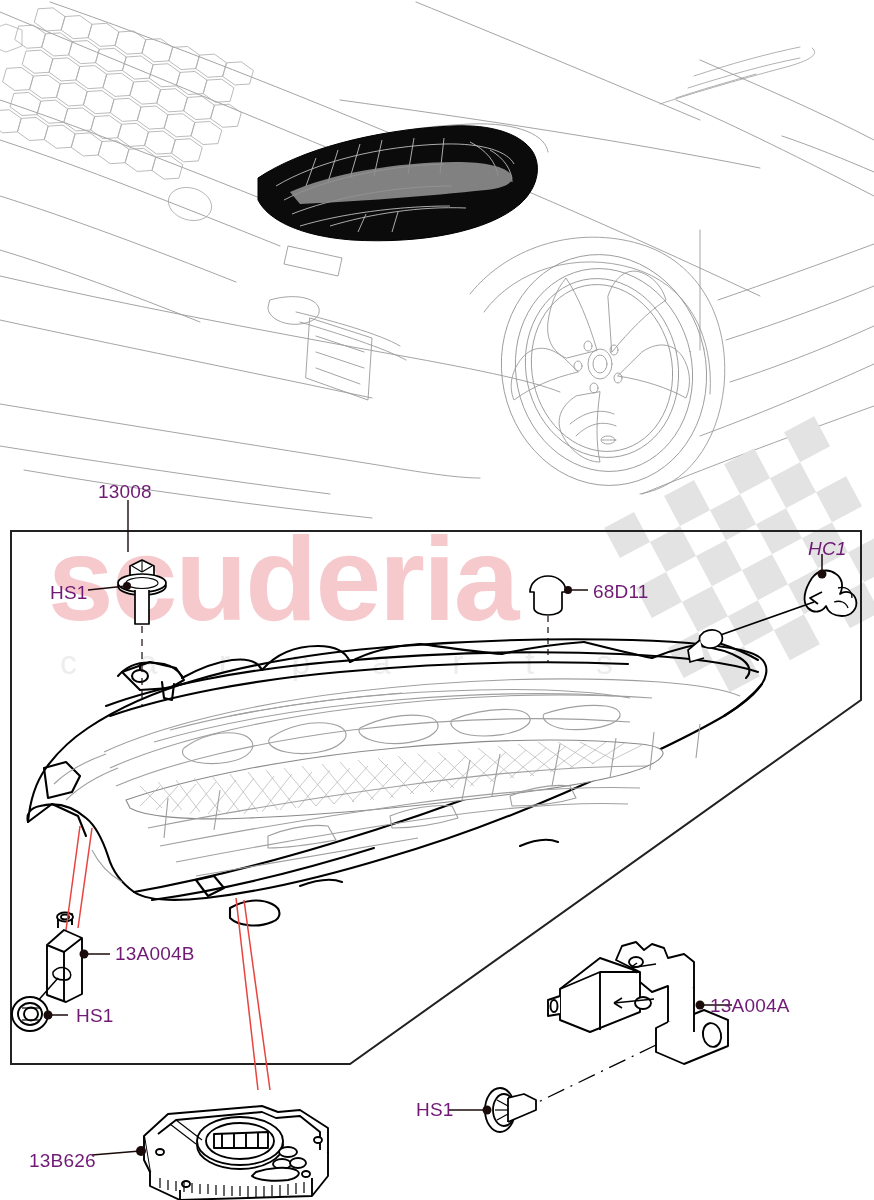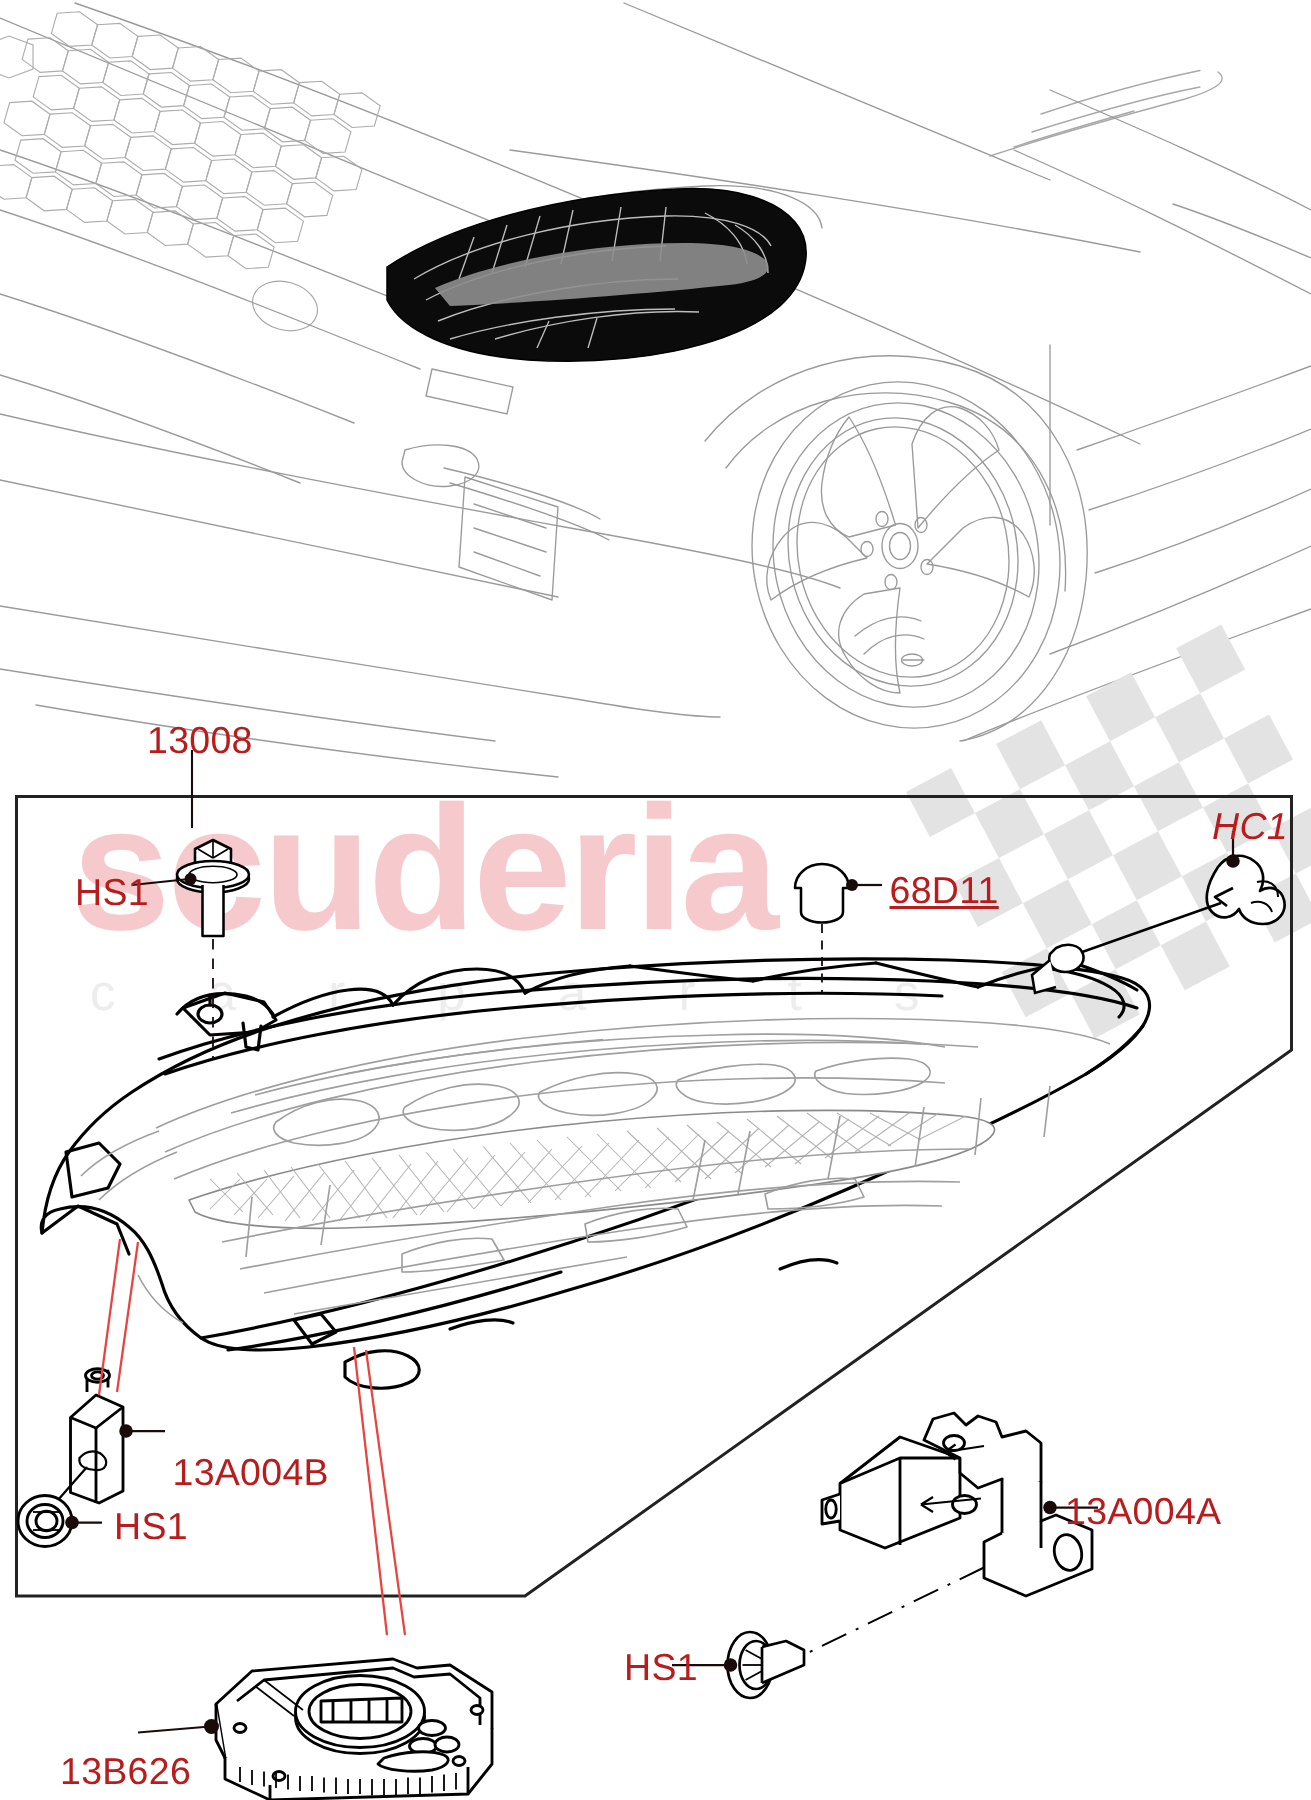"13008" .label { color: #b91c1c -> #701a75; font-size: 25px -> 19px }
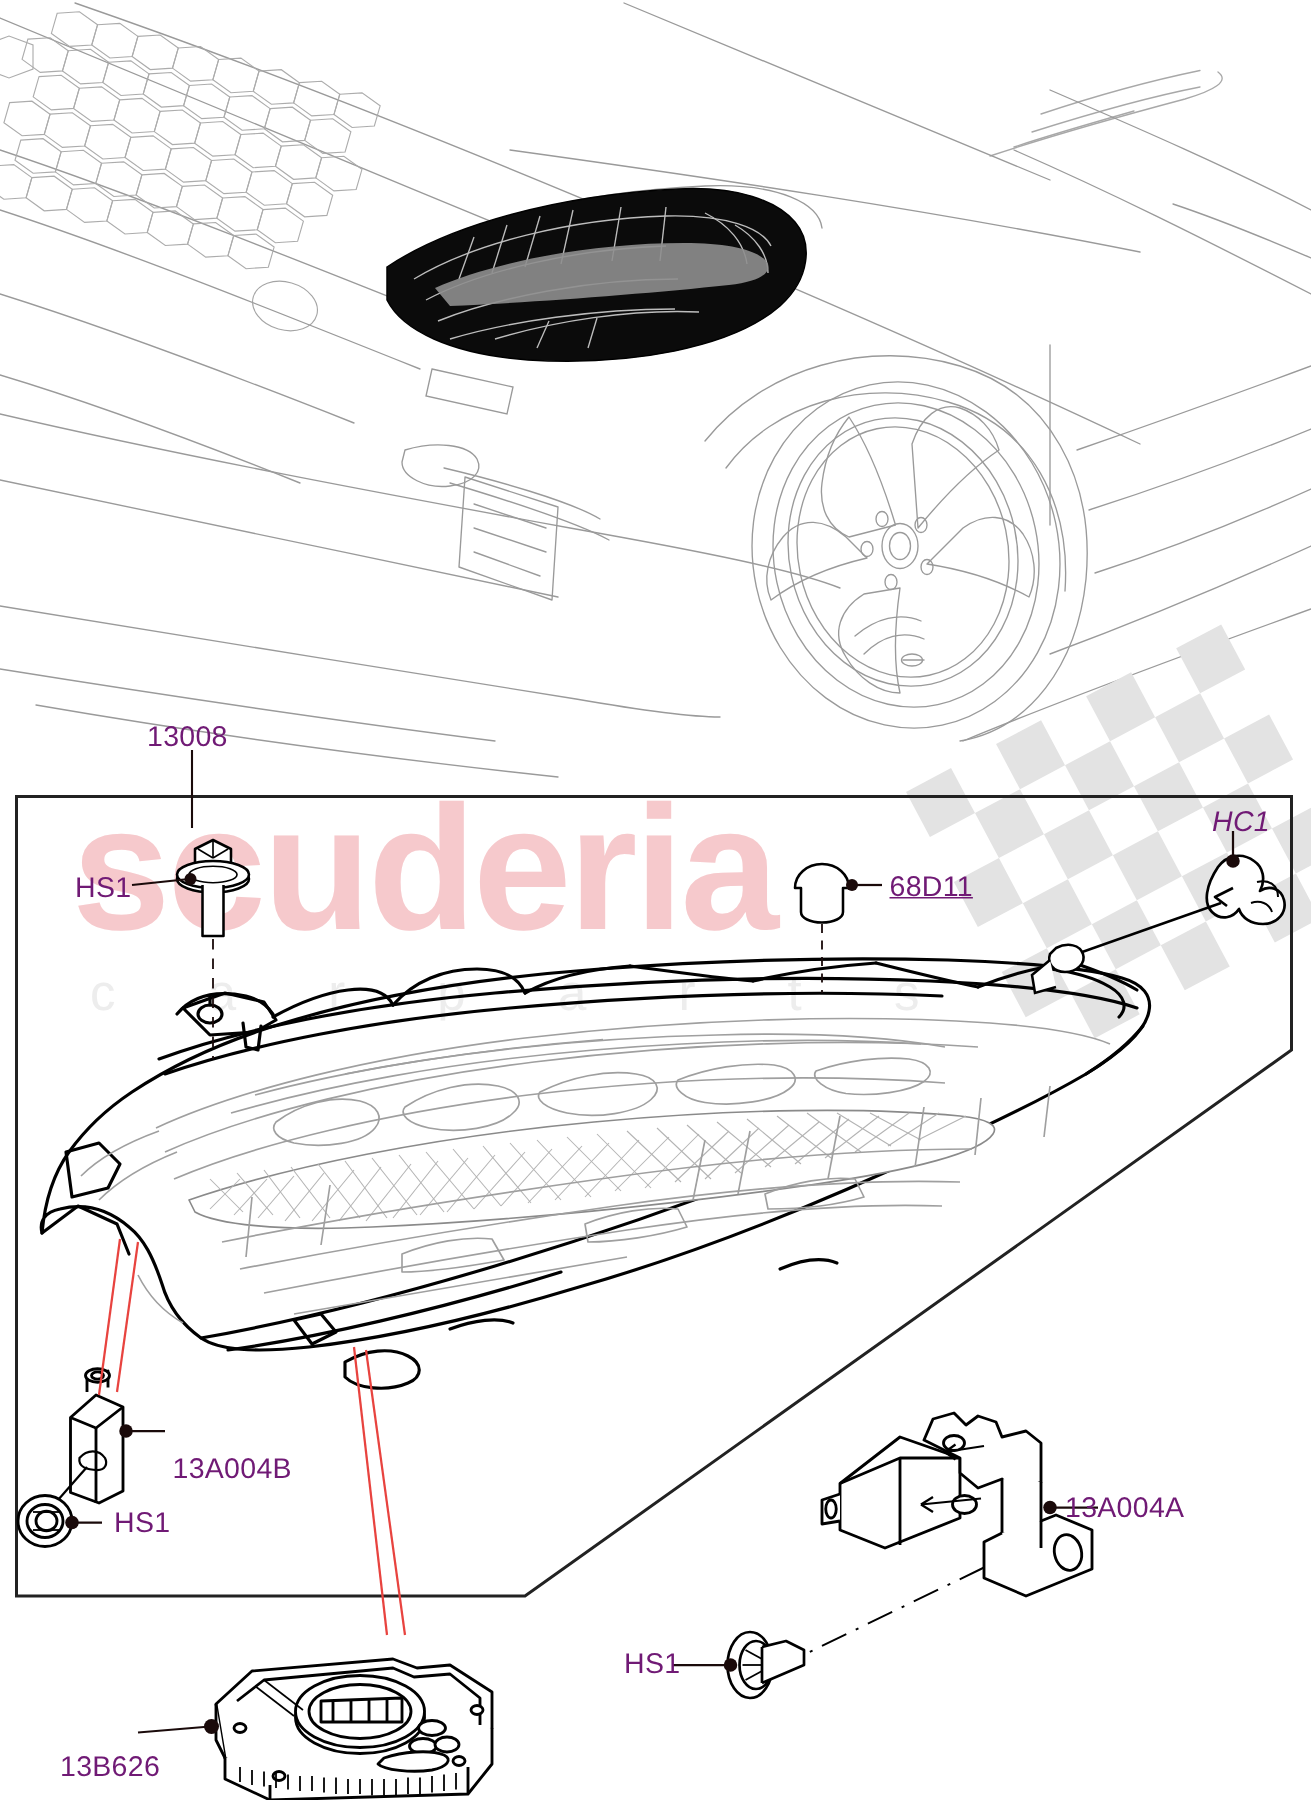"68D11" div.label { text-decoration: underline -> none }
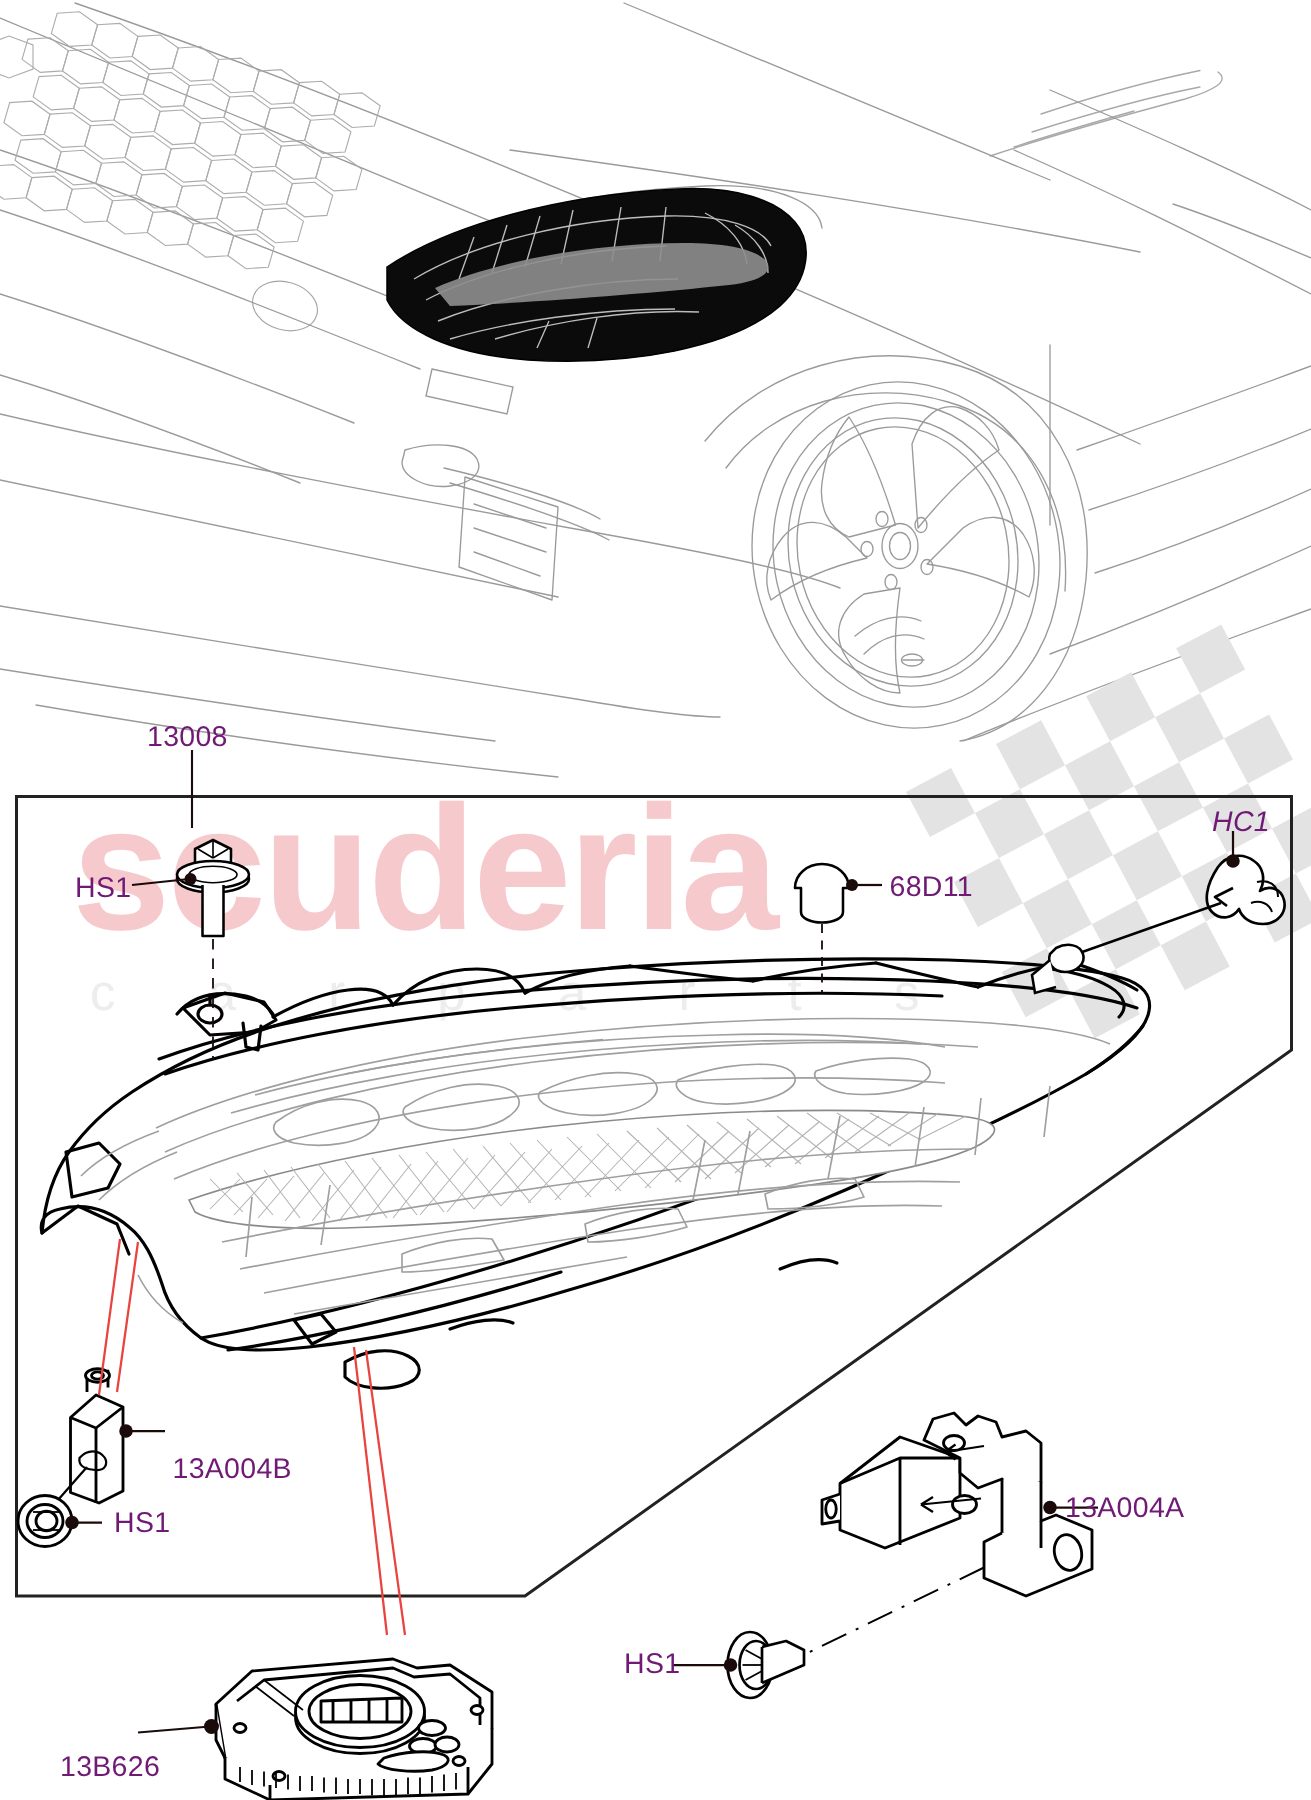"13A004B" div.label { margin-top: 26px -> none }
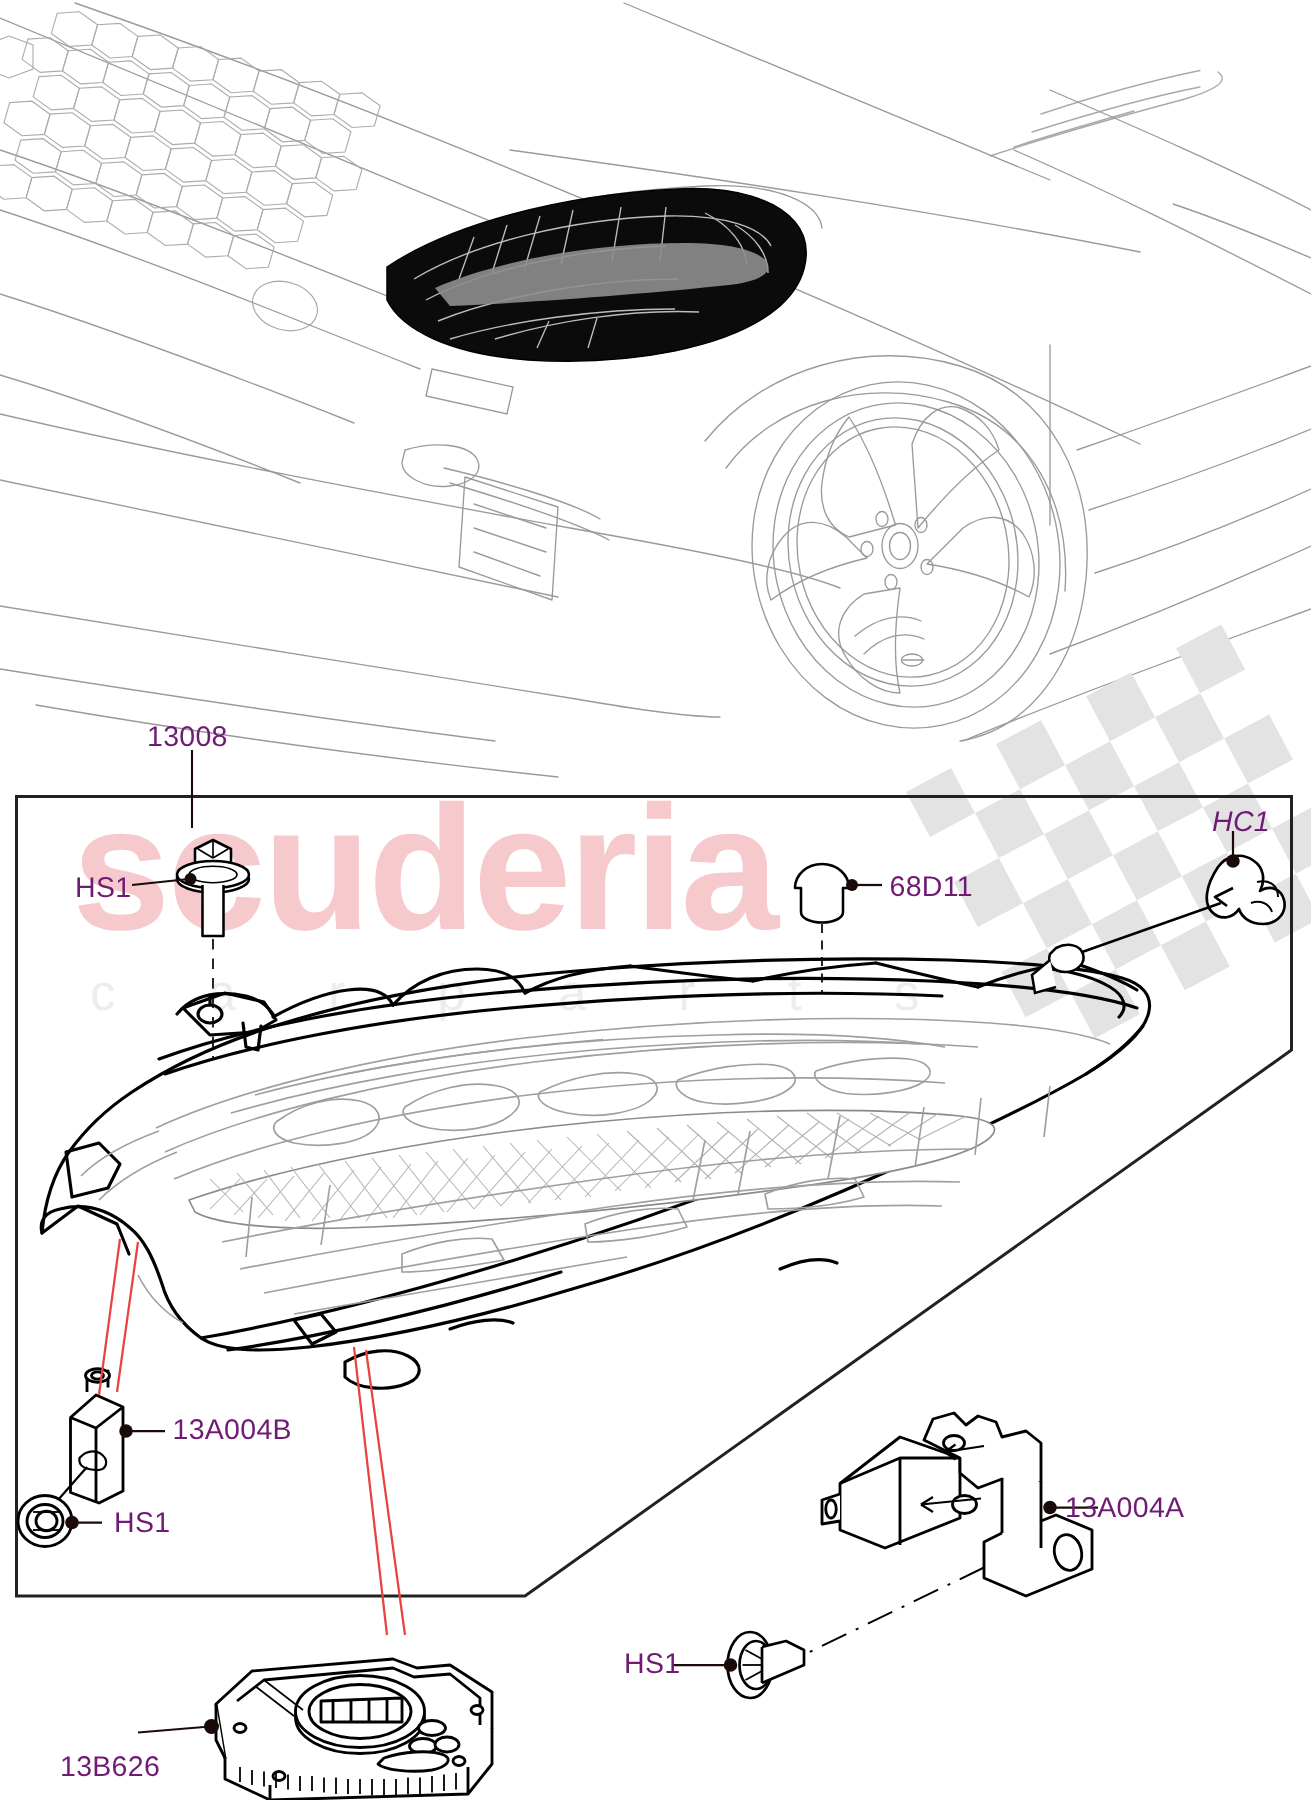"13B626" div.label { left: 40px -> 29px; margin-top: 18px -> none }
